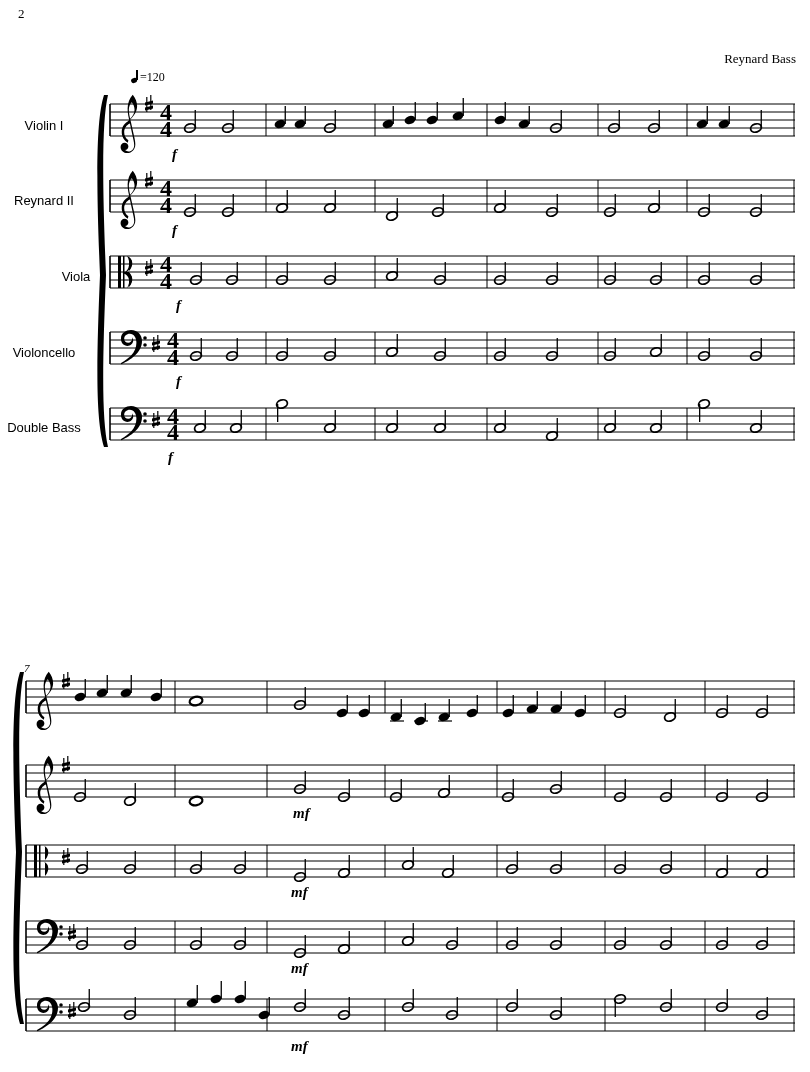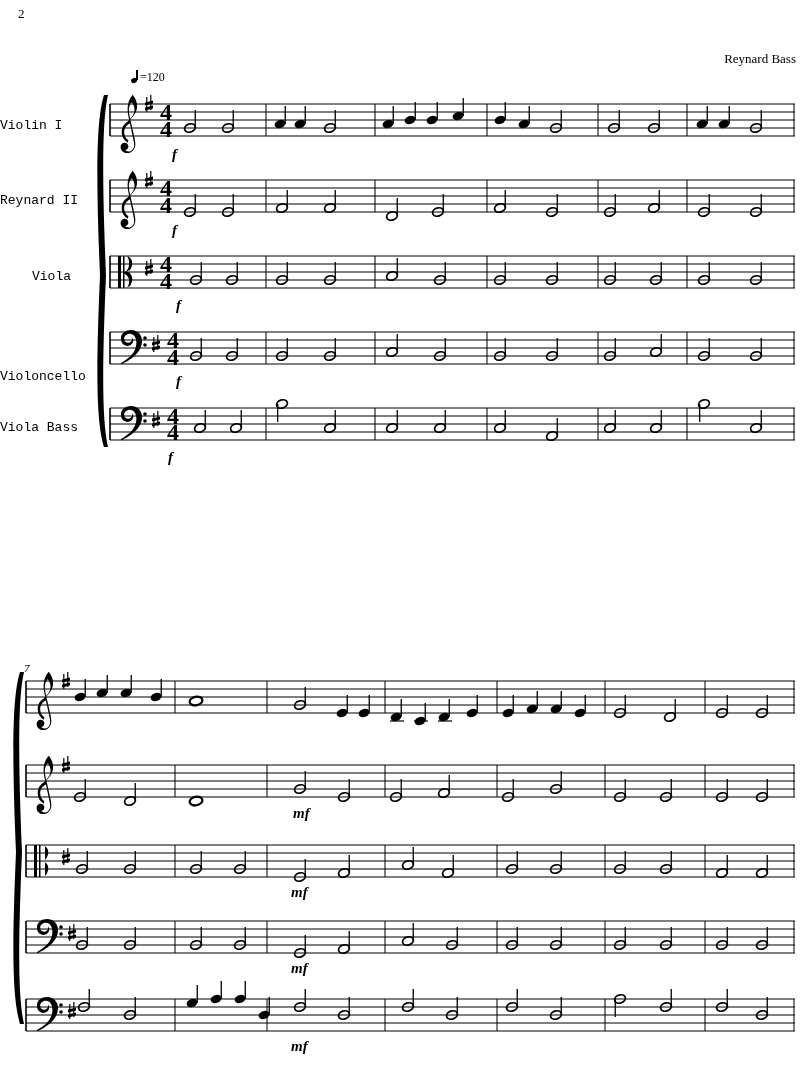"Violin I" .sys-label { font-family: Liberation Mono, monospace -> Liberation Sans, sans-serif; text-align: left -> center }
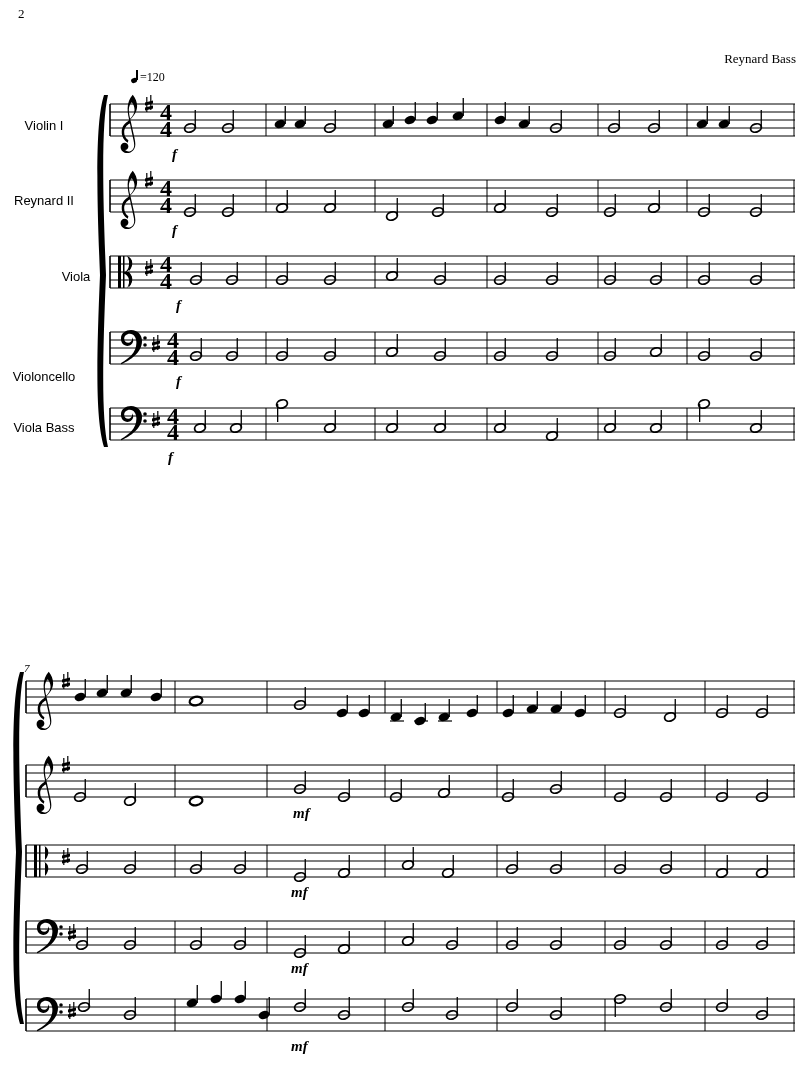"Violoncello" div.sys-label { margin-top: 24px -> none }
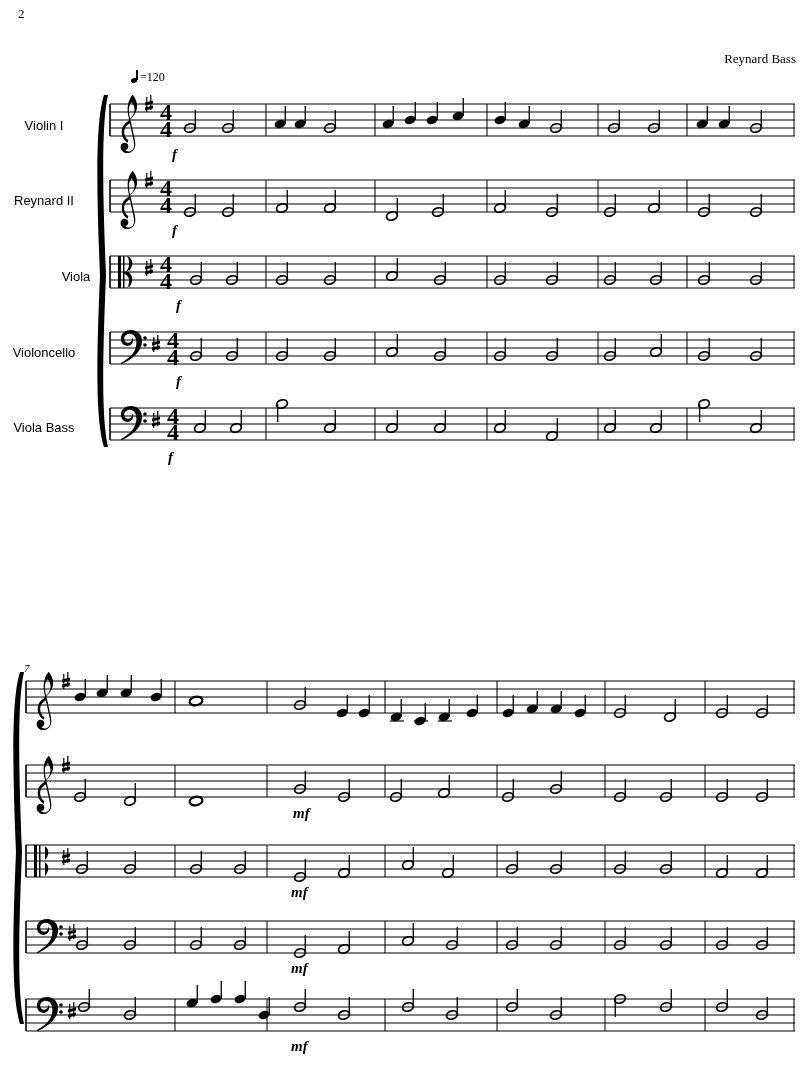"Viola Bass" div.sys-label { text: Viola -> Double }
